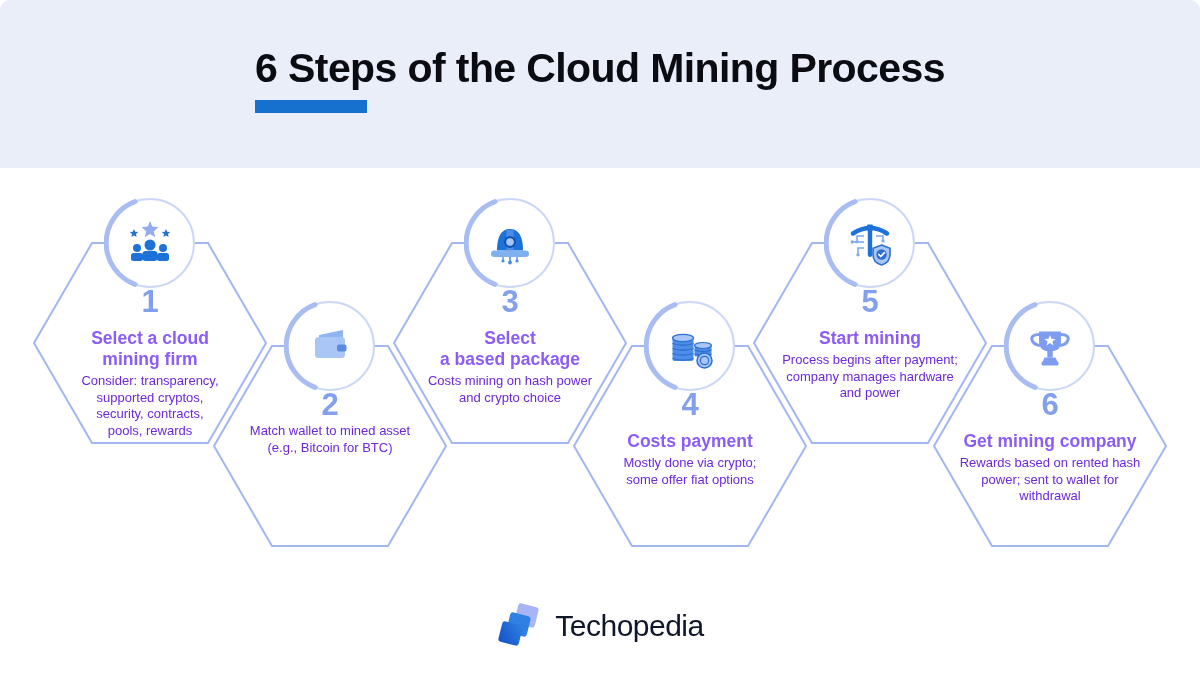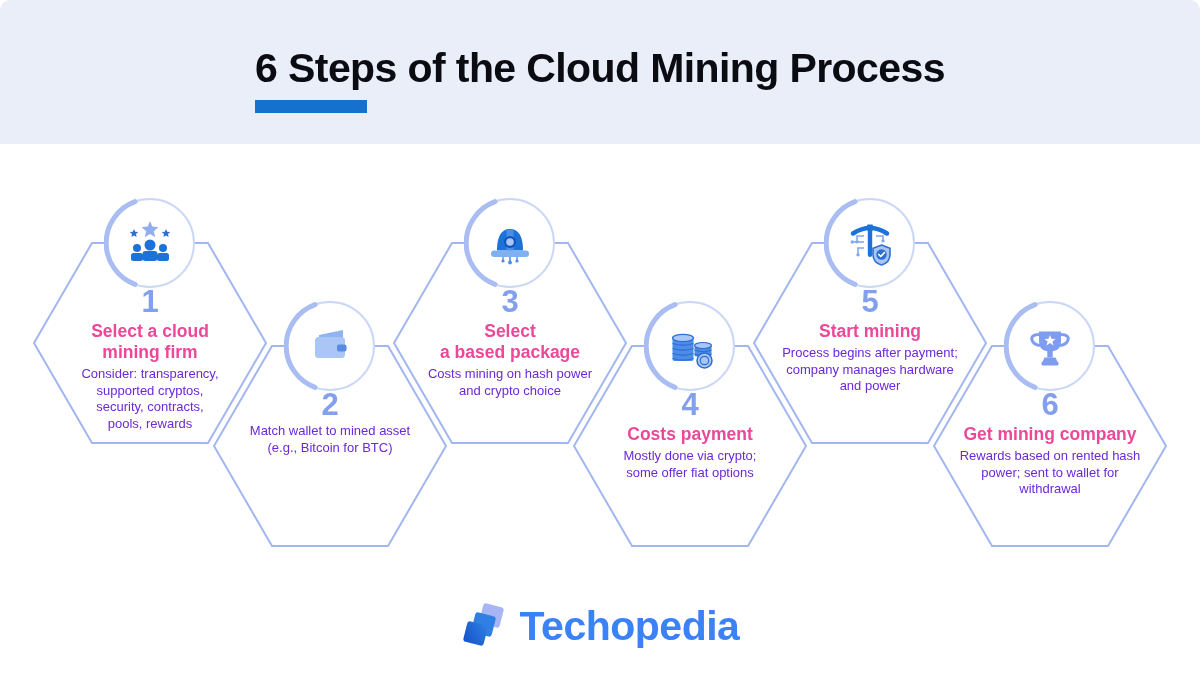"6 Steps of the Cloud" .header { height: 144px -> 168px }
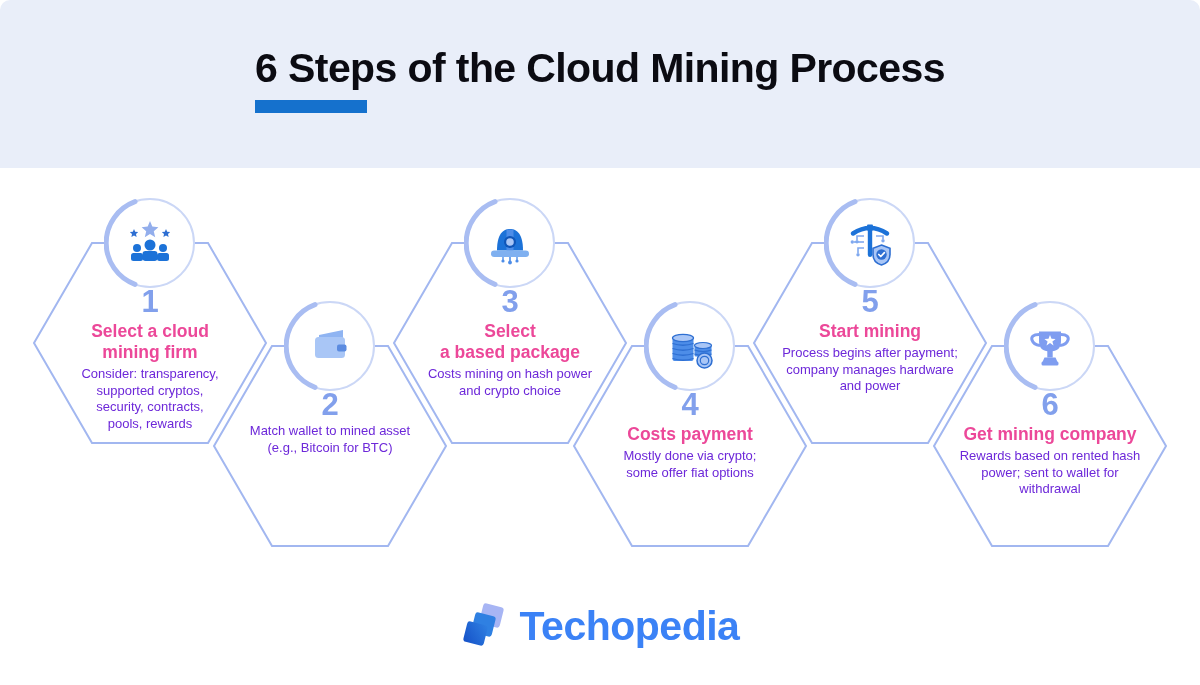"Select a cloud" .title { color: #ec4899 -> #8b5cf6; margin-top: 4px -> 11px }
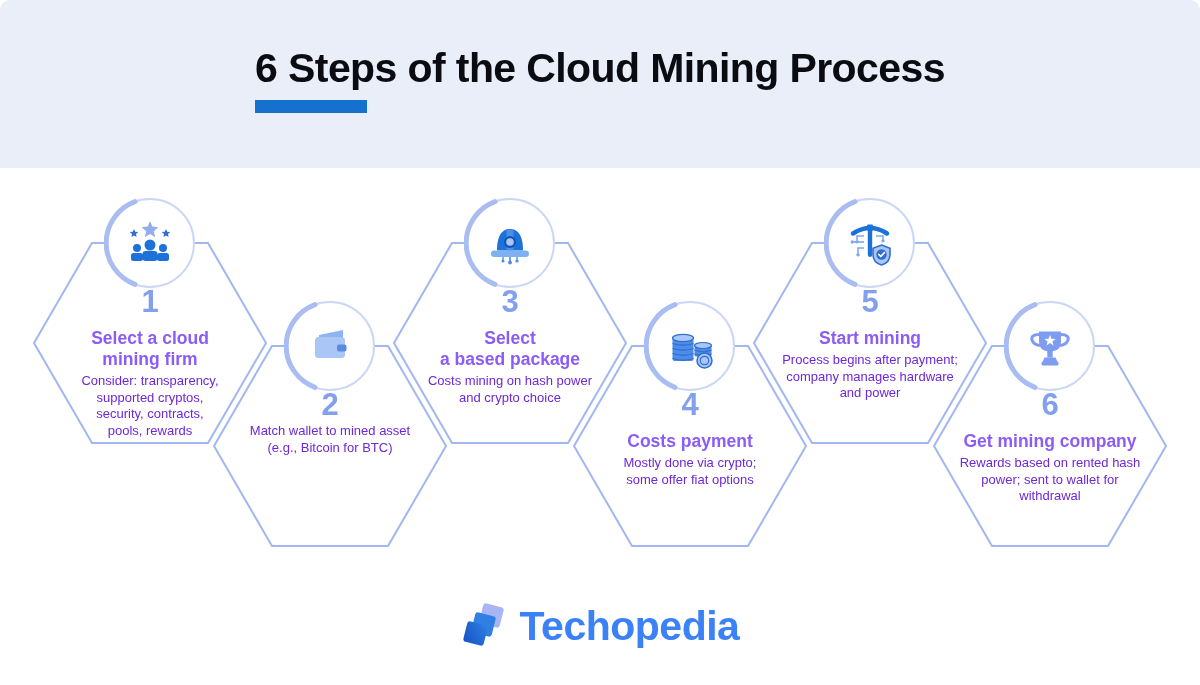"Techopedia" .brand-name { color: #3b82f6 -> #0f172a; font-size: 41px -> 30px; font-weight: 700 -> 400 }
